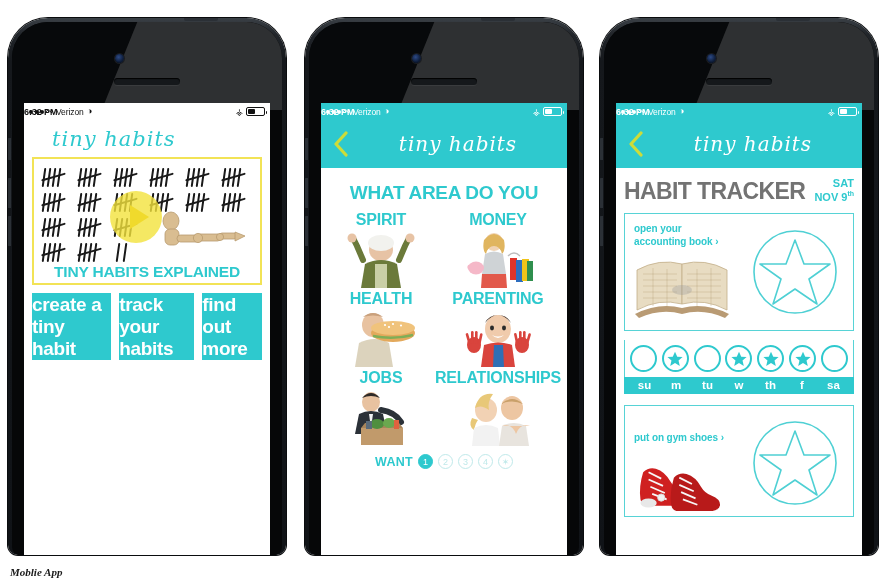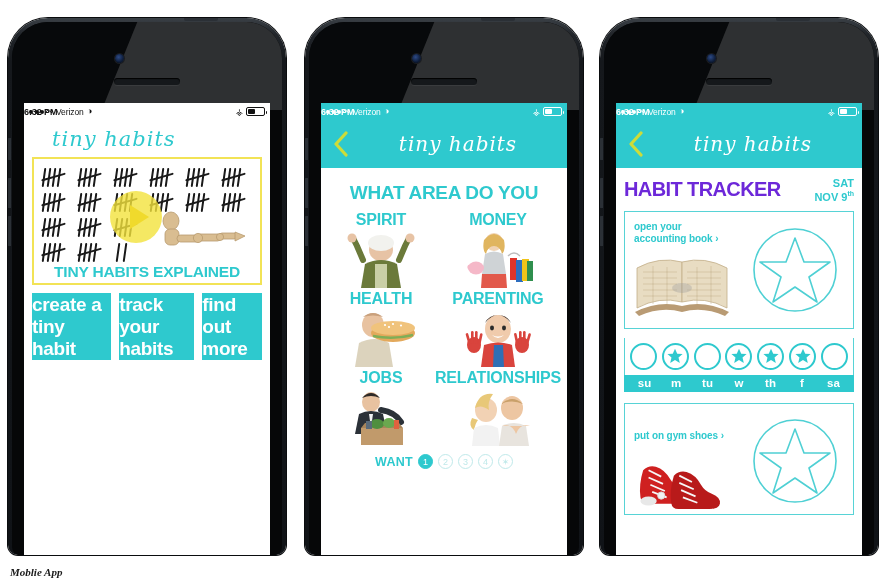"HABIT TRACKER" .tracker-title { color: #6d28d9 -> #737373; font-size: 20px -> 23px }
